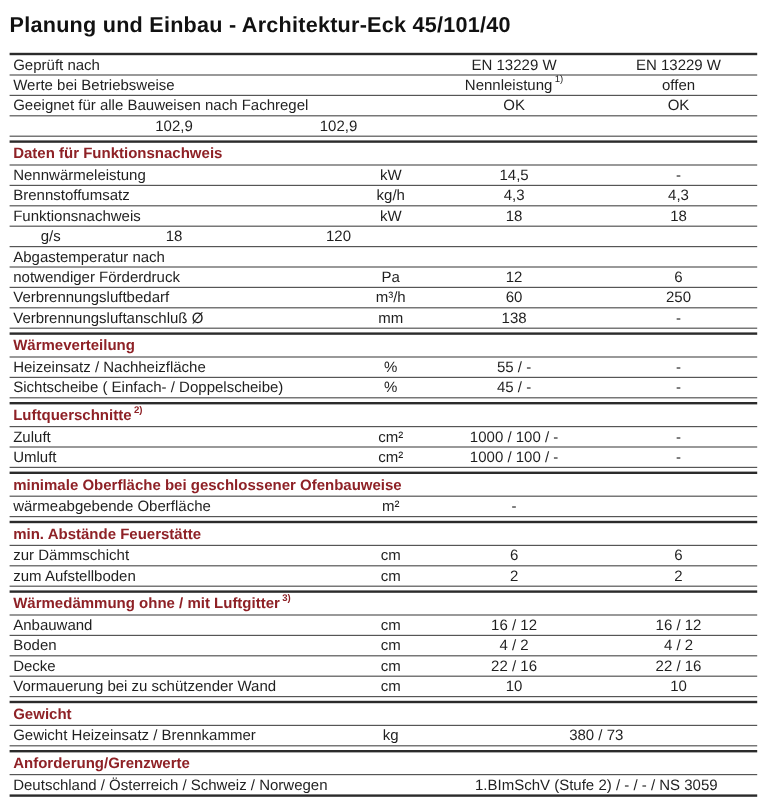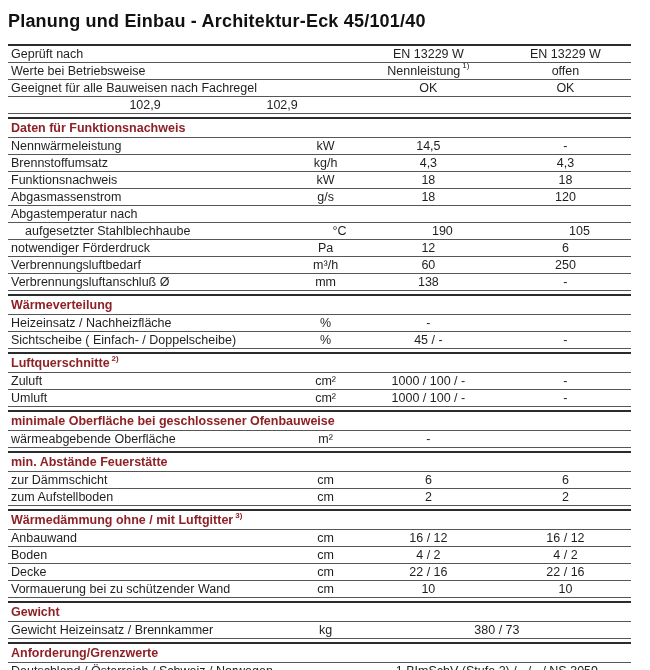"Abgasmassenstrom" span.cell-label { html: <span>Abgasmassenstrom</span> -> none }
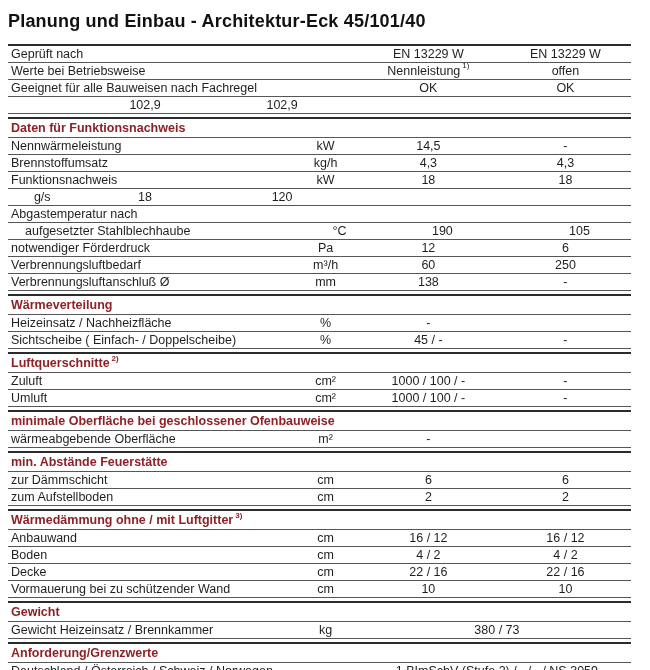"aufgesetzter Stahlblechhaube" div.row { html: <div> <span>aufgesetzter Stahlblechhaube</span> <span>°C</span> <span>190</span> <span>105</span> </div> -> none }
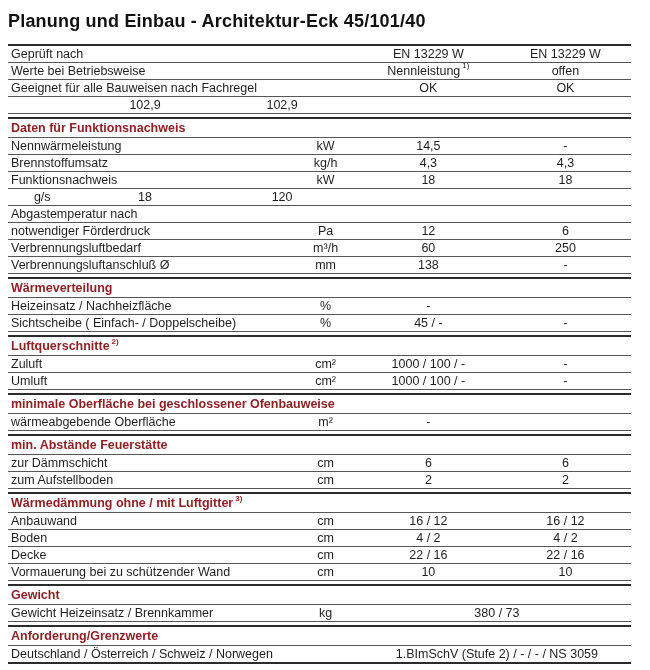"55 / -" span.cell-v { html: none -> <span>55 / -</span> }
